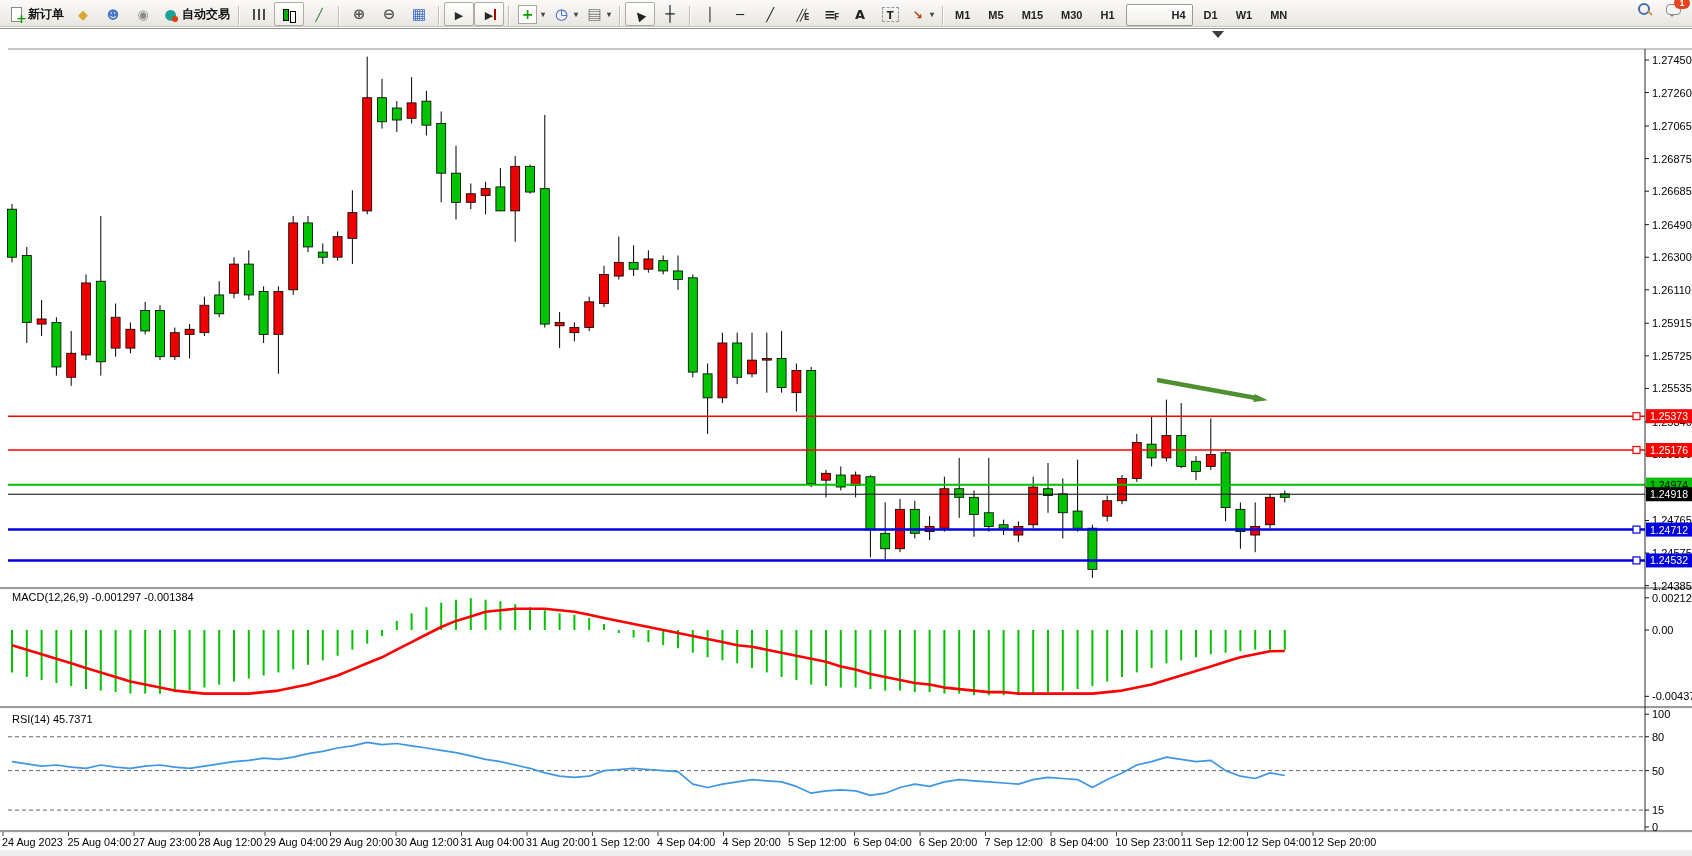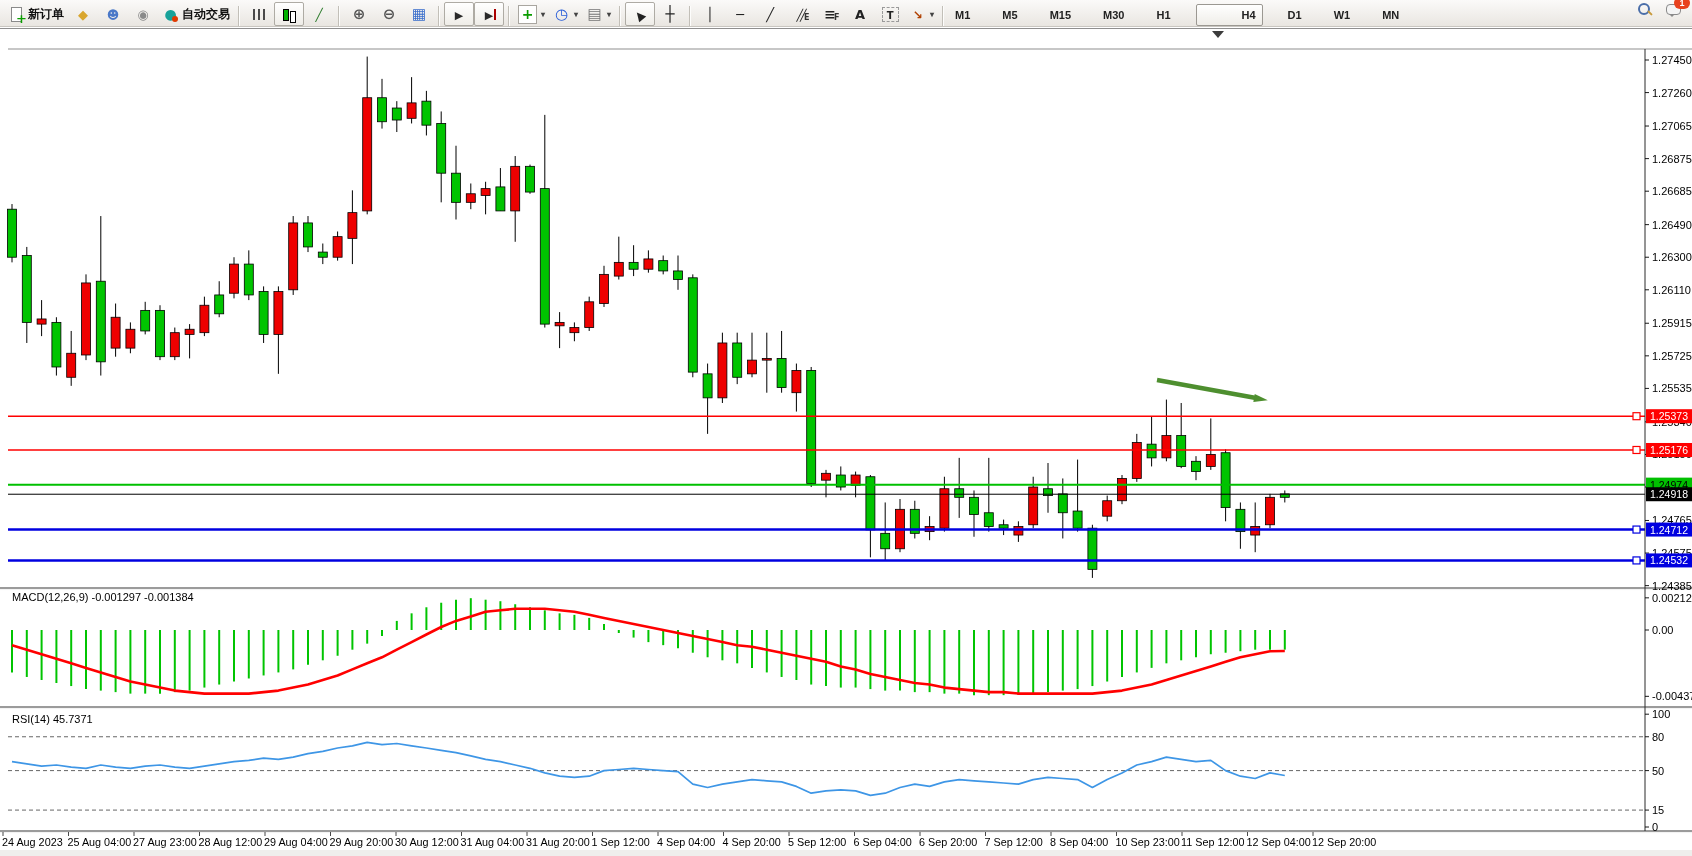"M1" div { gap: 18px -> 4px }
